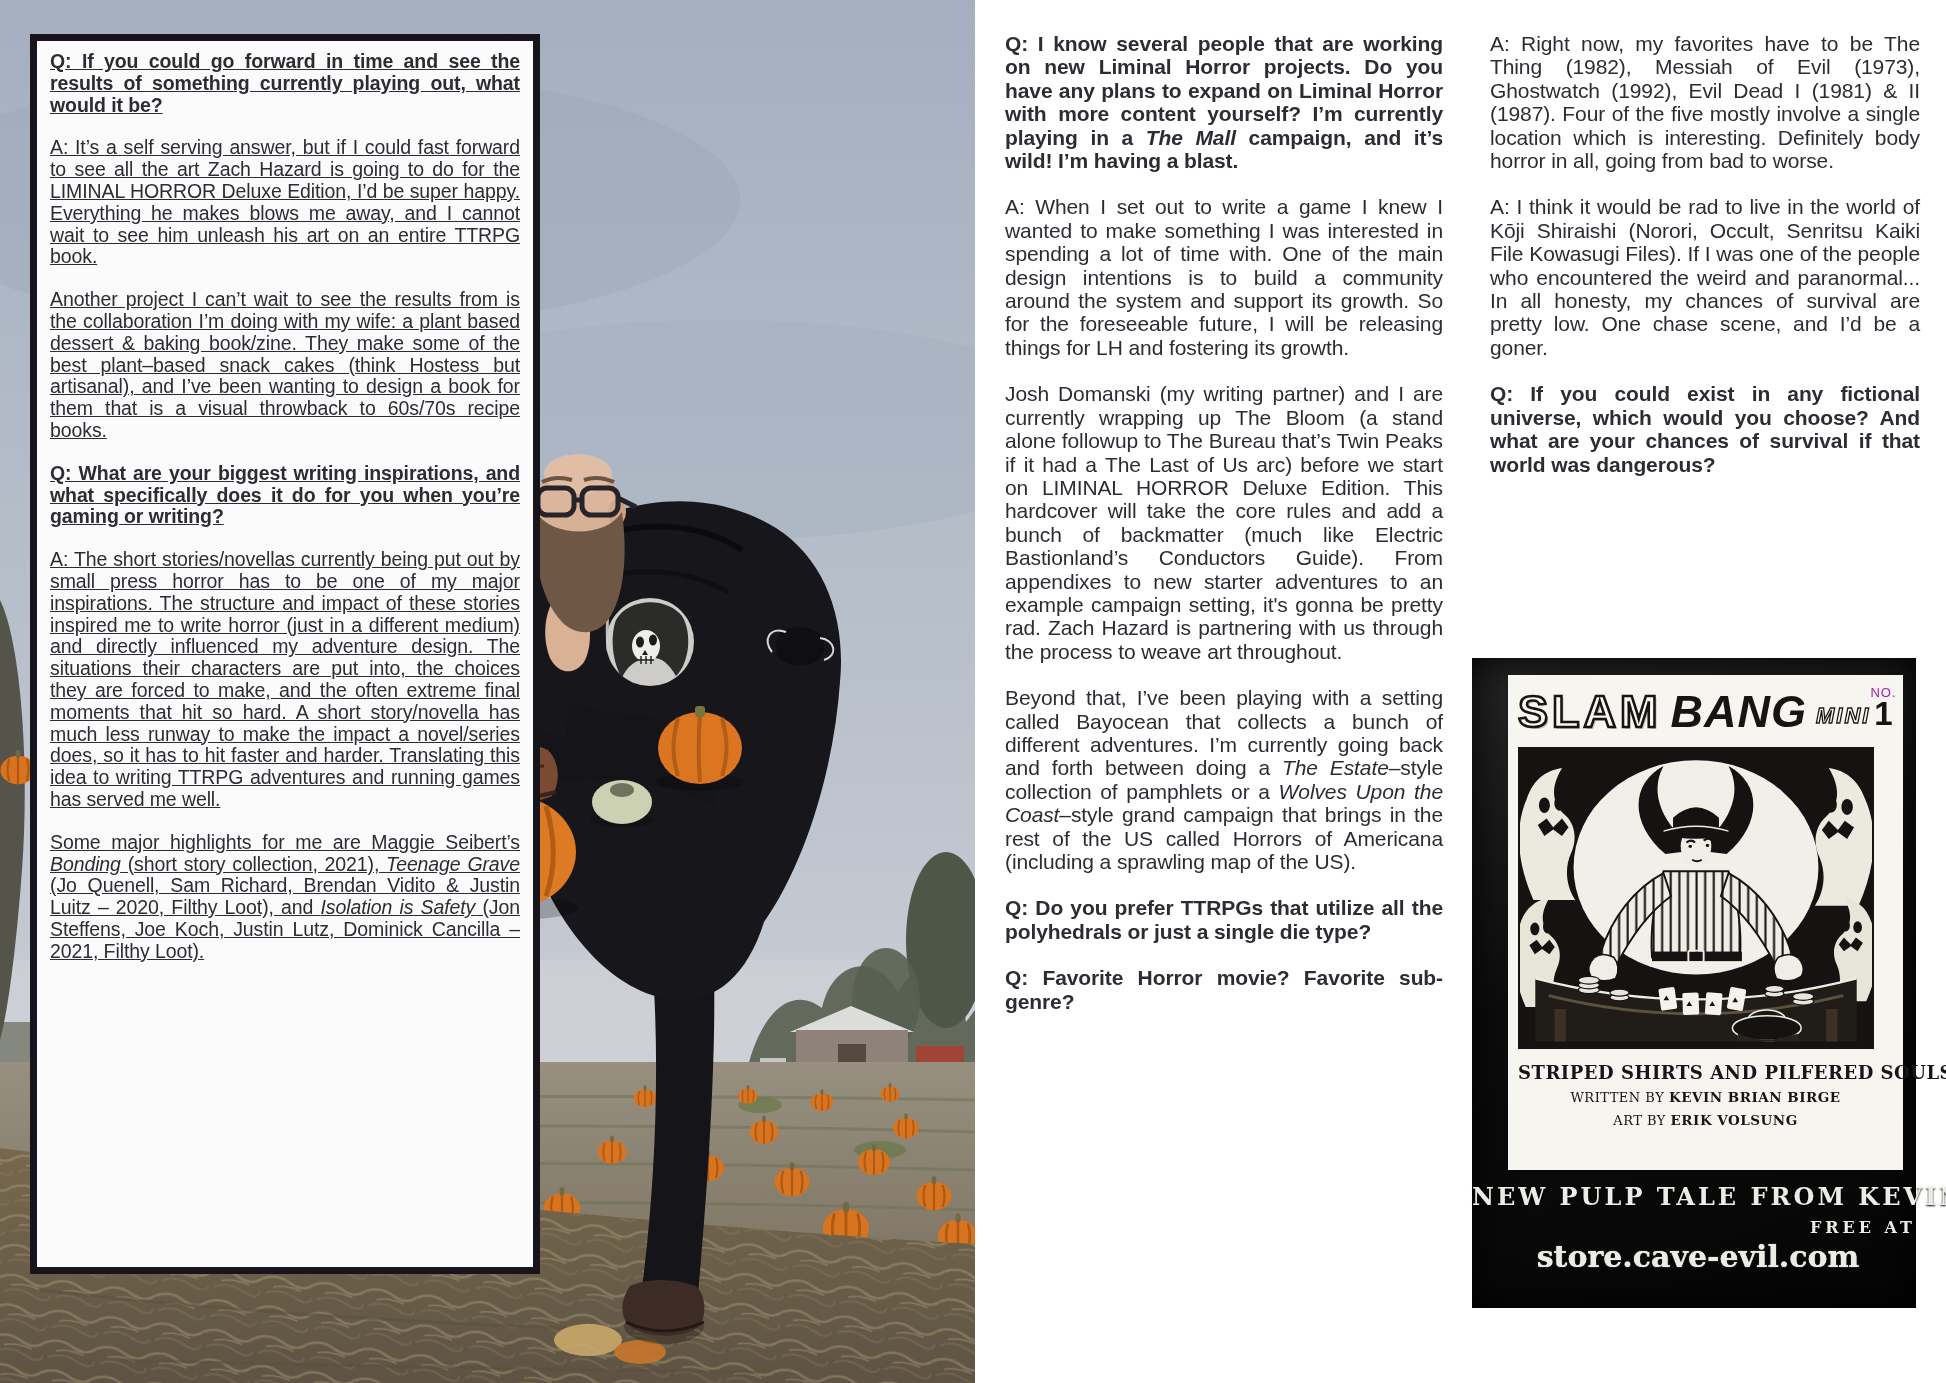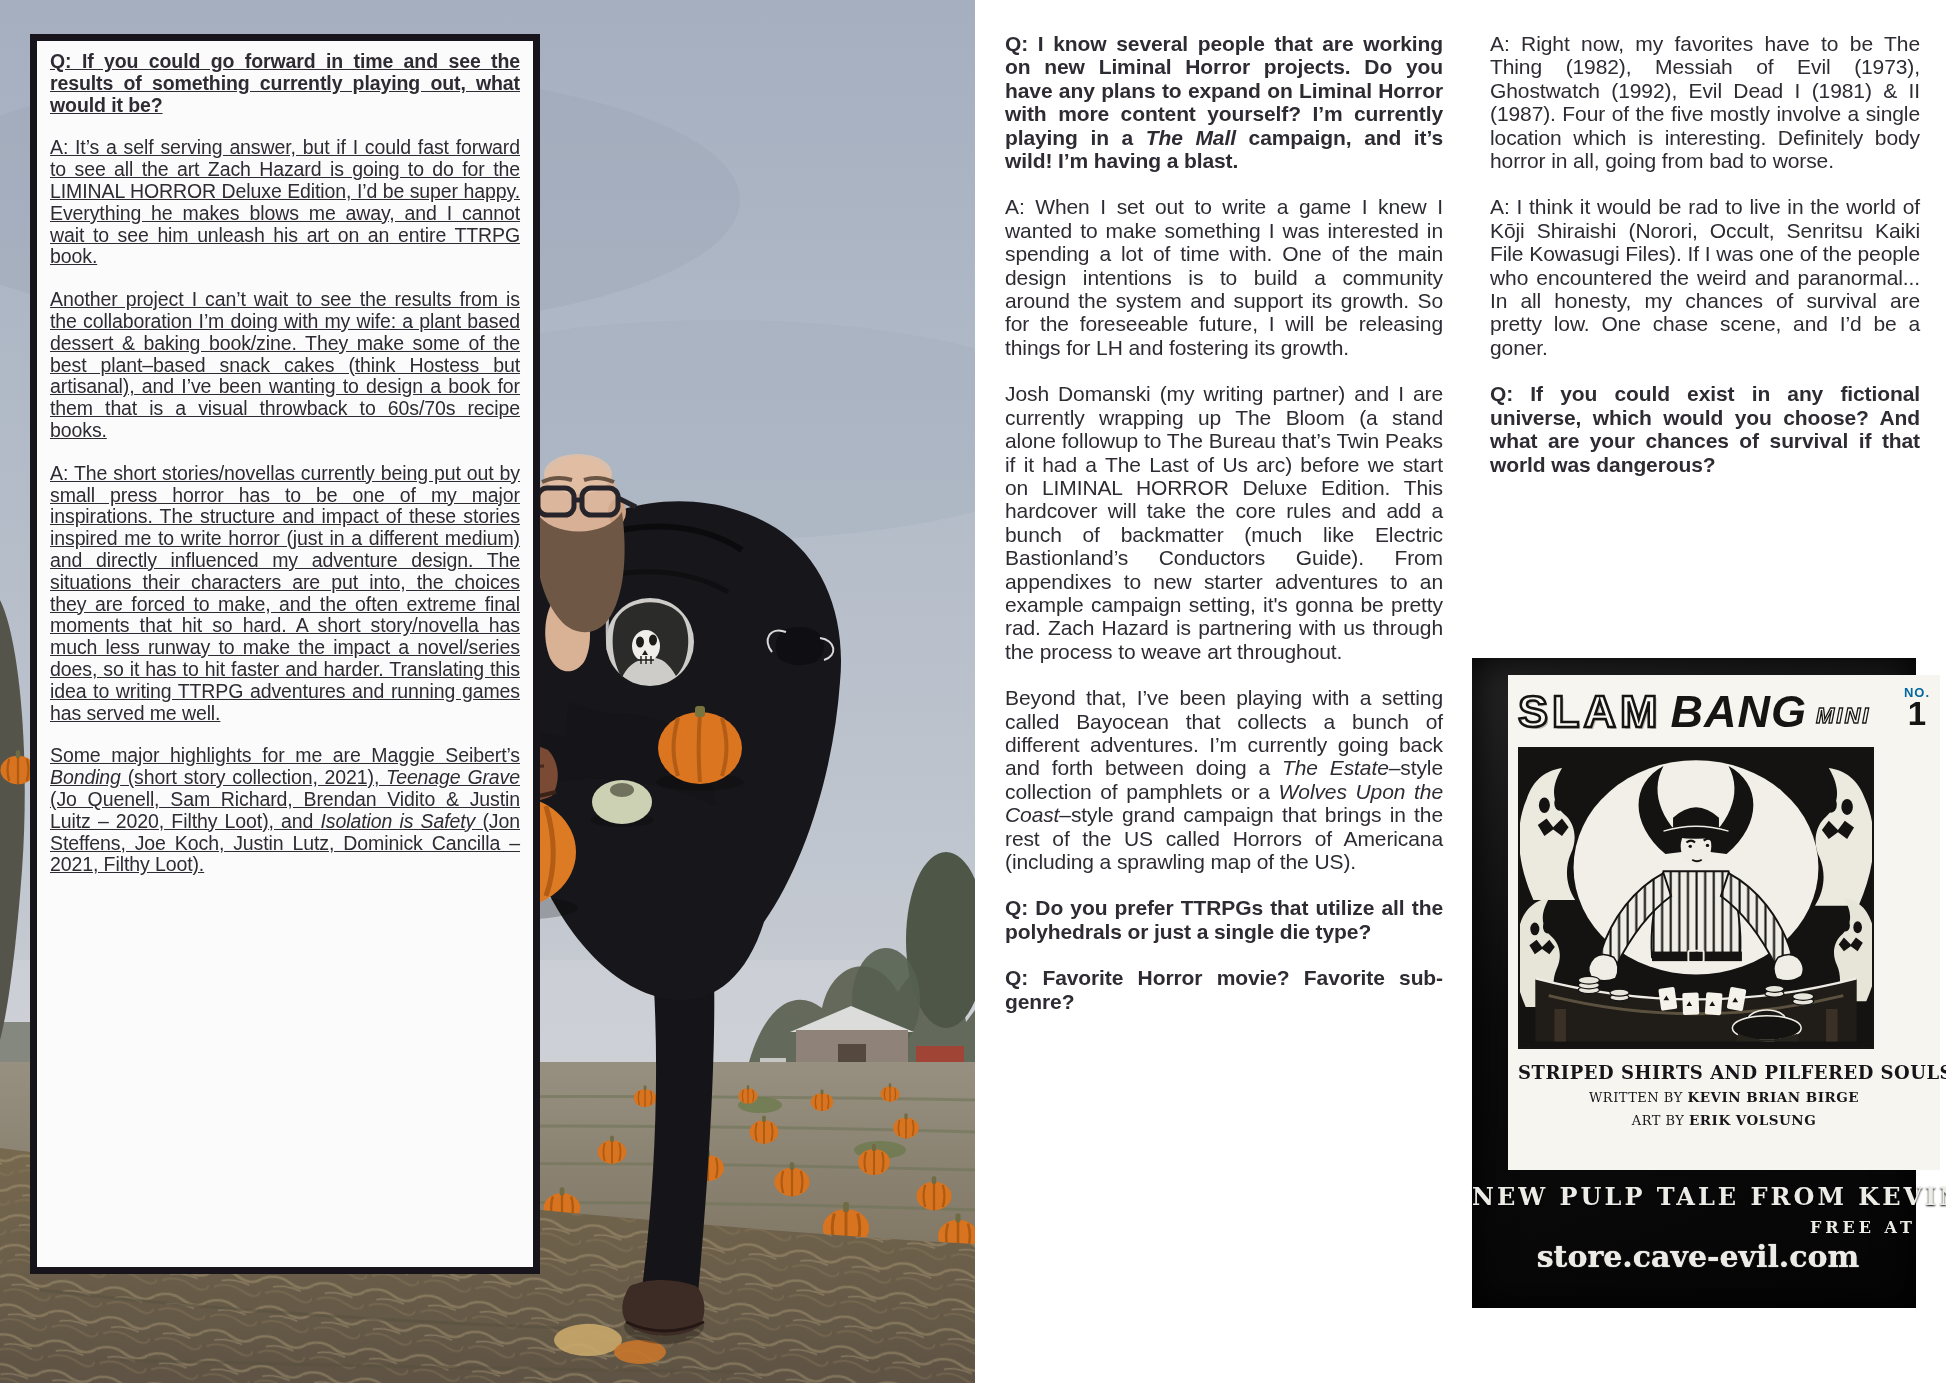"Q: What are your biggest" p { html: none -> <p><span>Q: What are your biggest writing inspirations, and what specifically does it do for you when you’re gaming or writing?</span></p> }
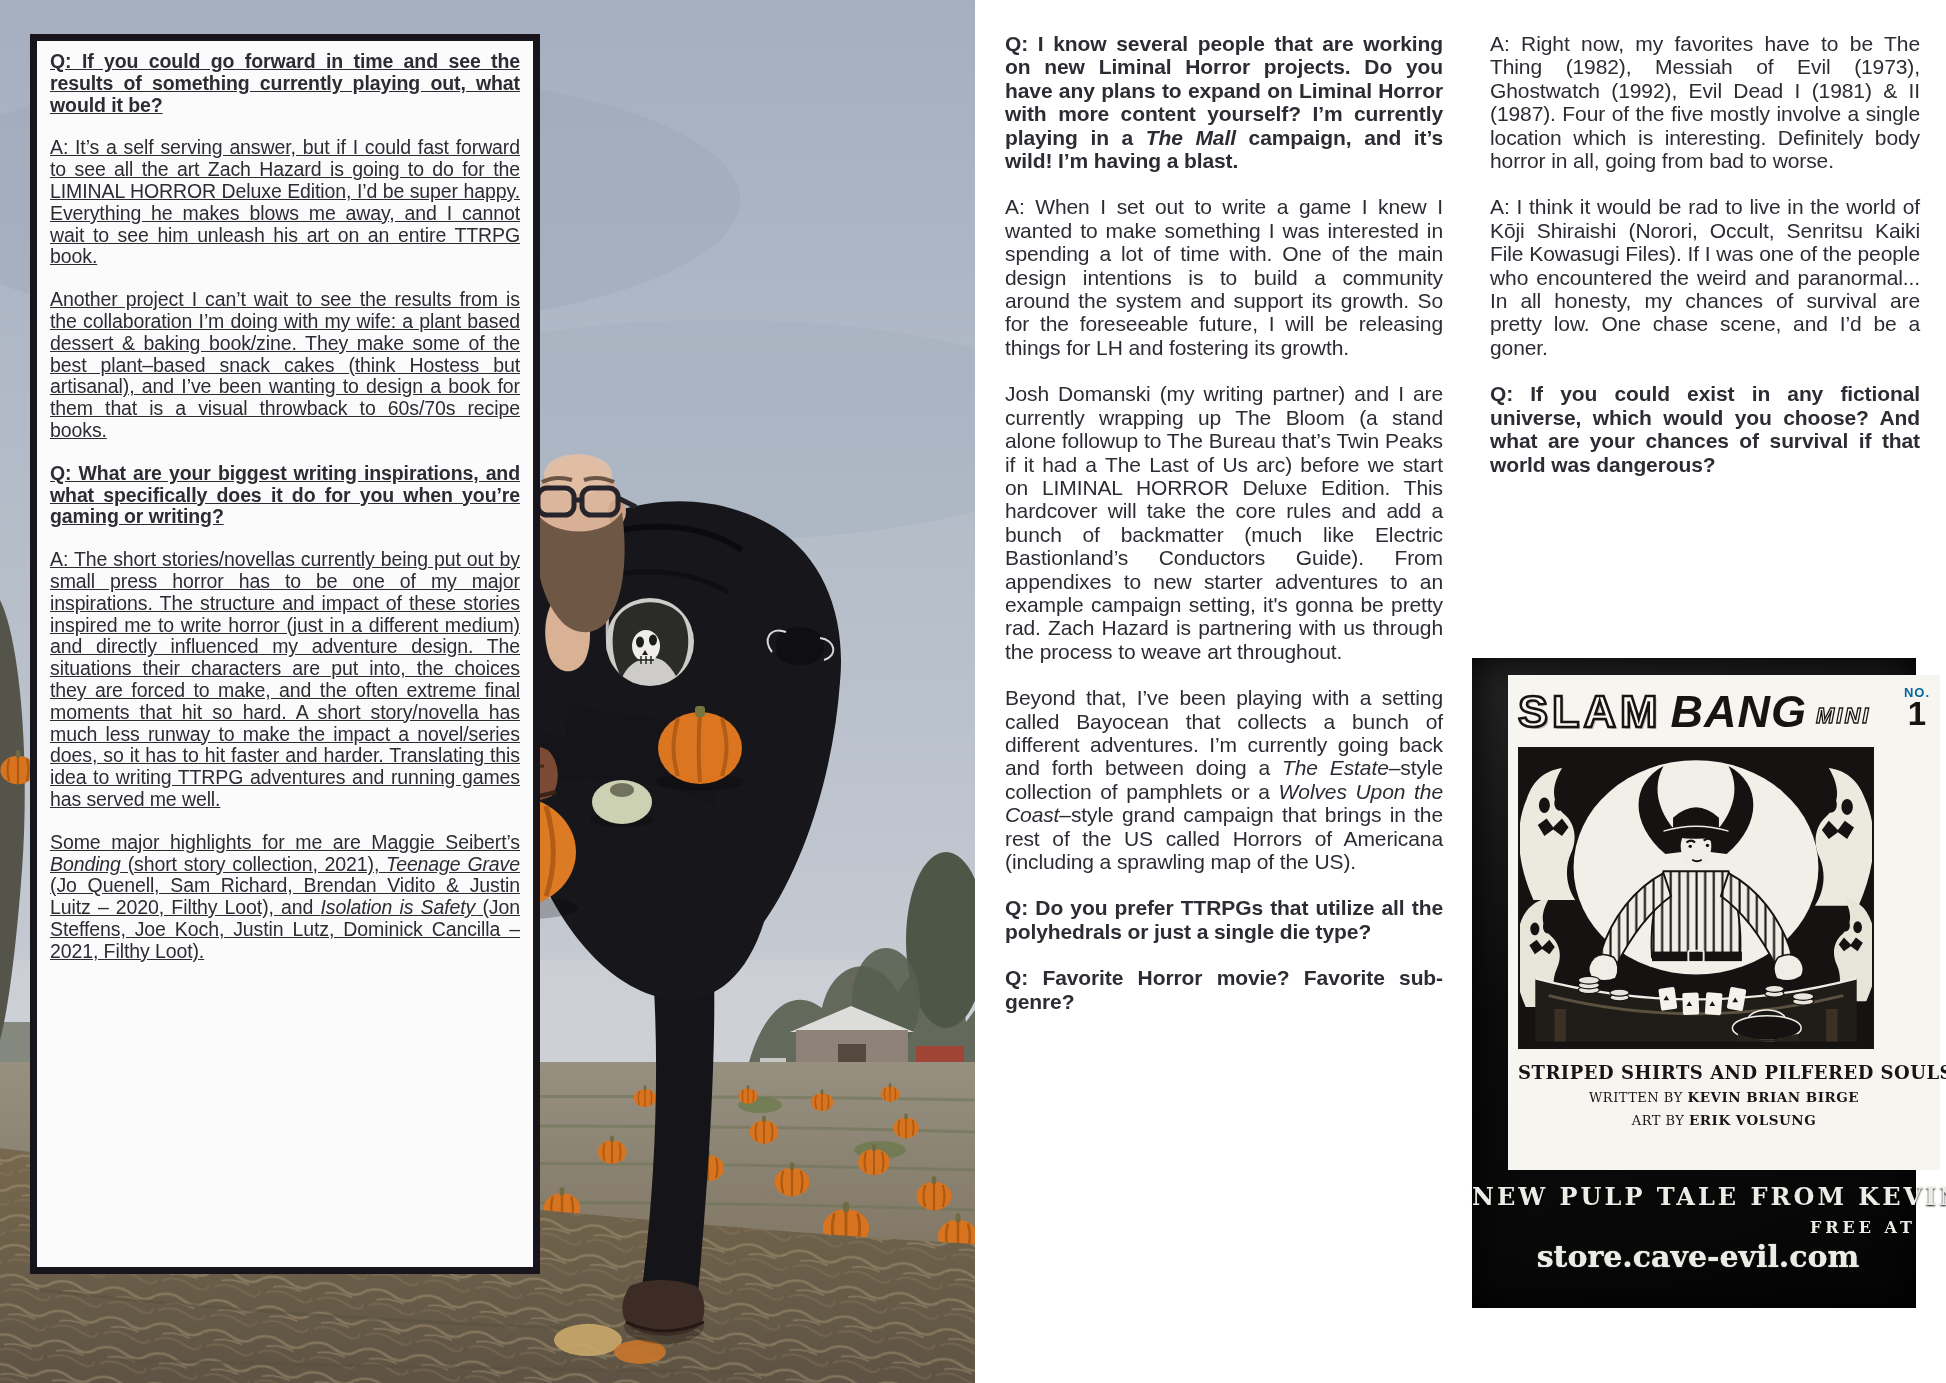"SLAM" .poster { width: 432px -> 395px }
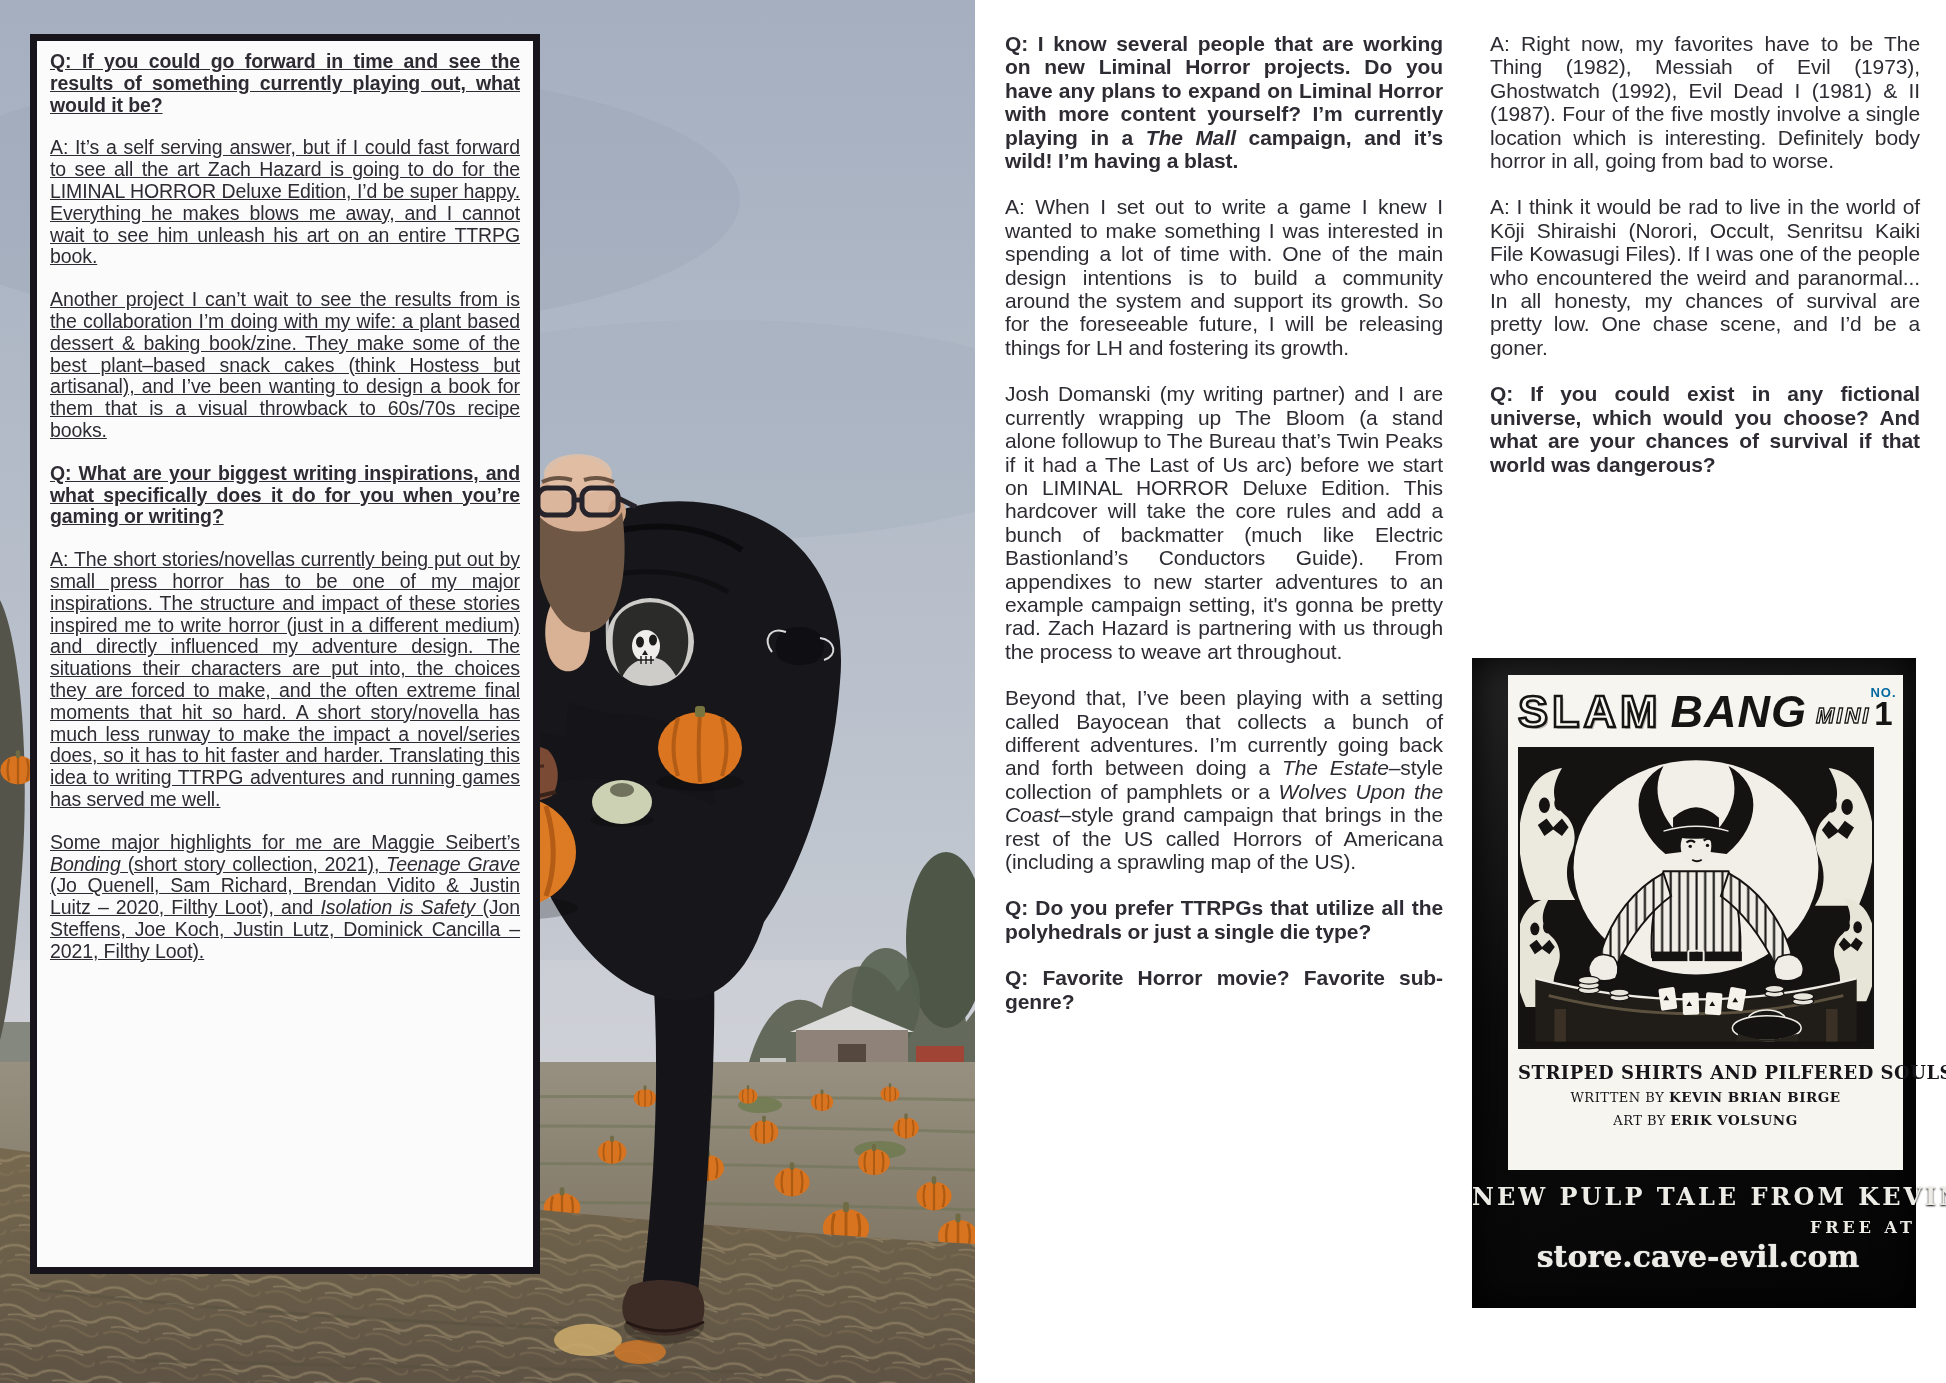"NO." .mh-no { color: #0369a1 -> #a21caf; font-weight: 700 -> 400 }
